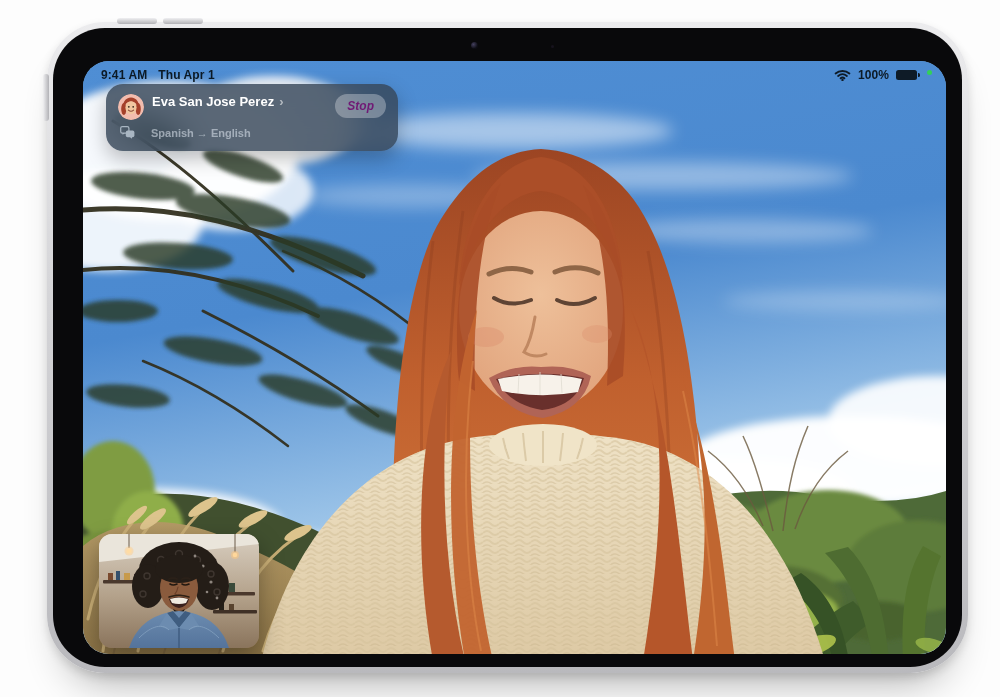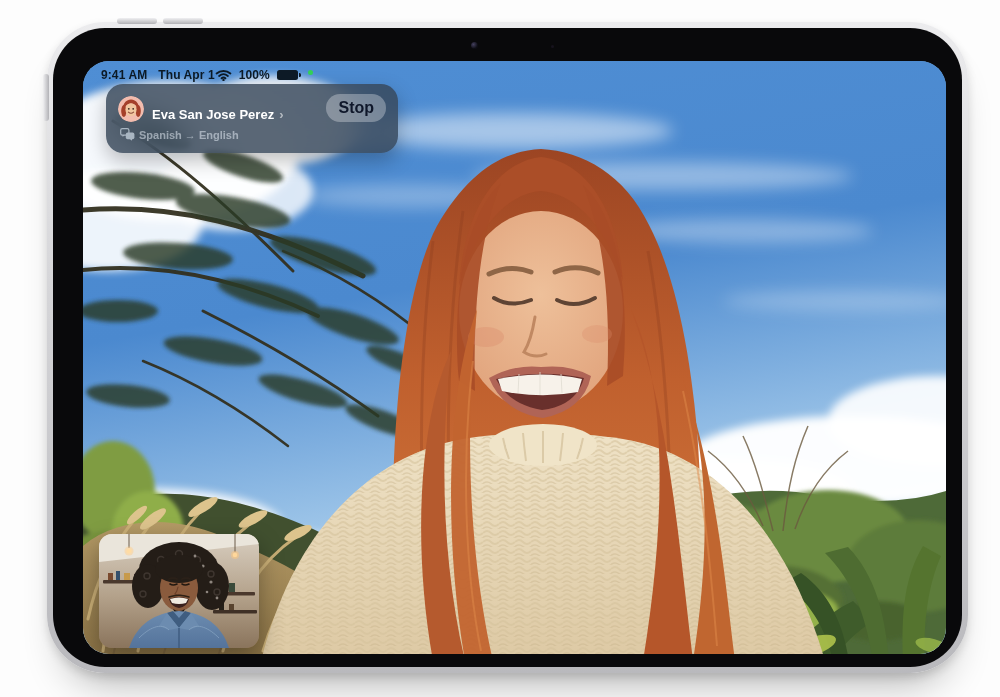"9:41 AM" .status-bar { justify-content: flex-start -> space-between }
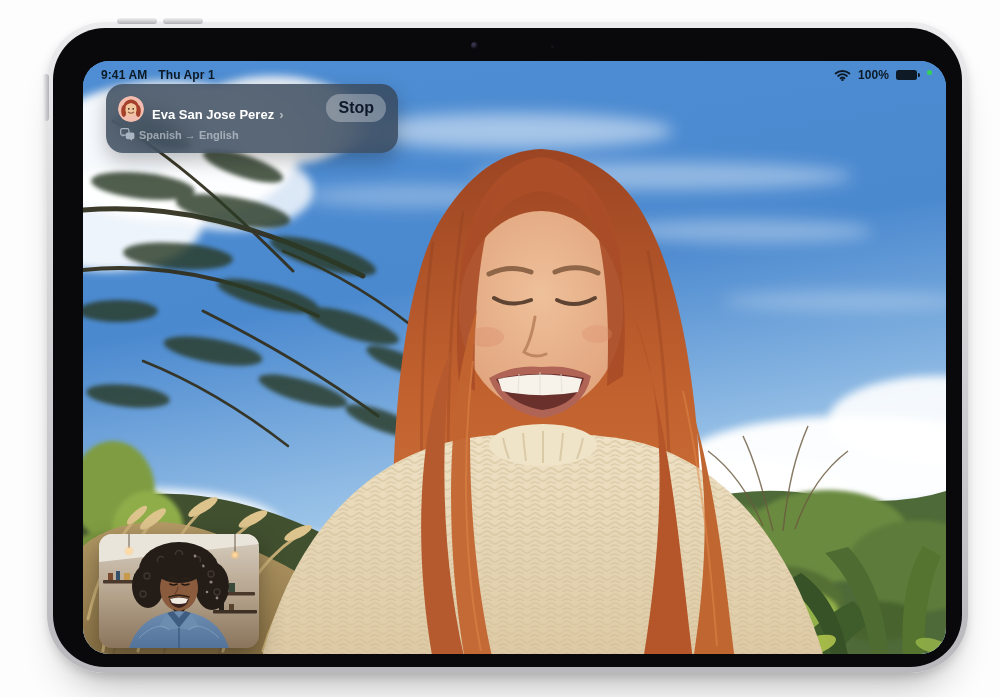"Eva San Jose Perez" .notif-row1 { align-items: flex-end -> flex-start }
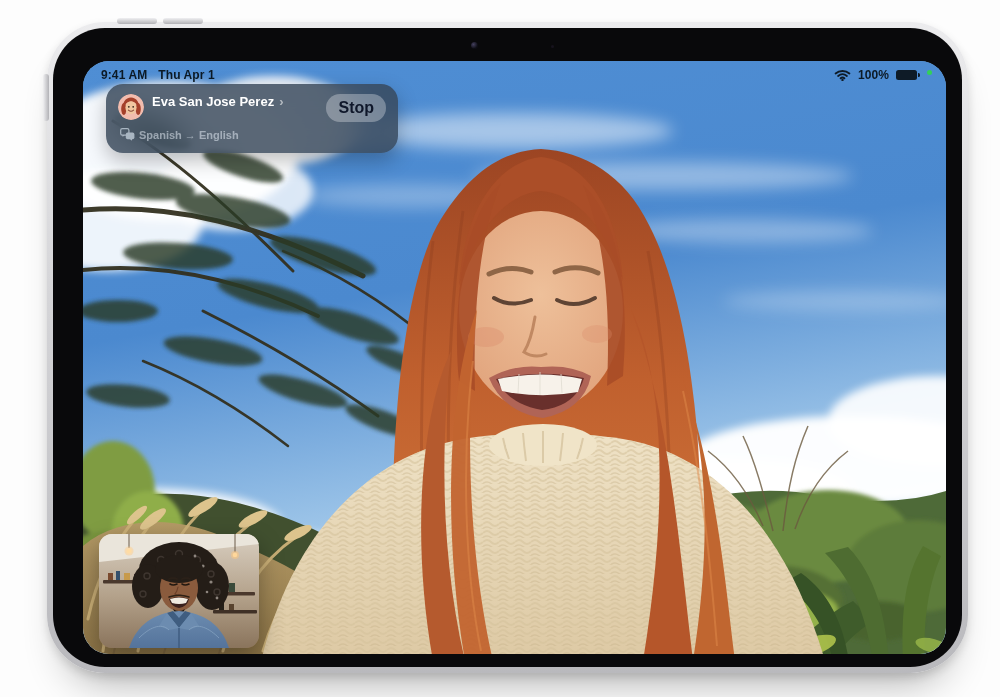"Stop" .stop-btn { color: #0f172a -> #701a75; font-size: 16px -> 12px; font-style: none -> italic }
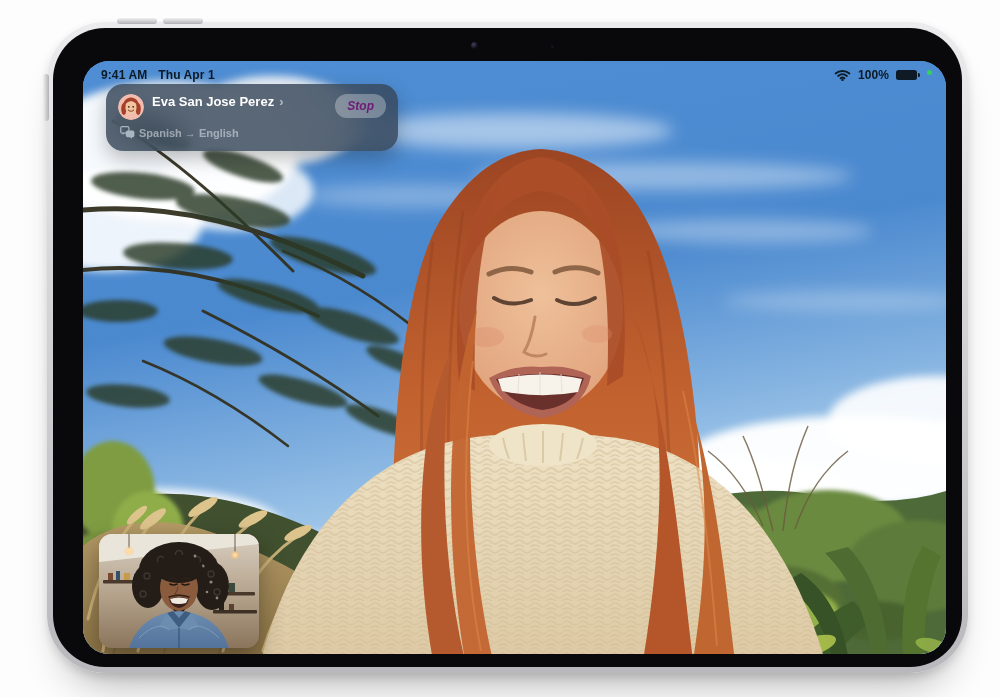"Spanish → English" .notif-row2 { gap: 4px -> 16px }
